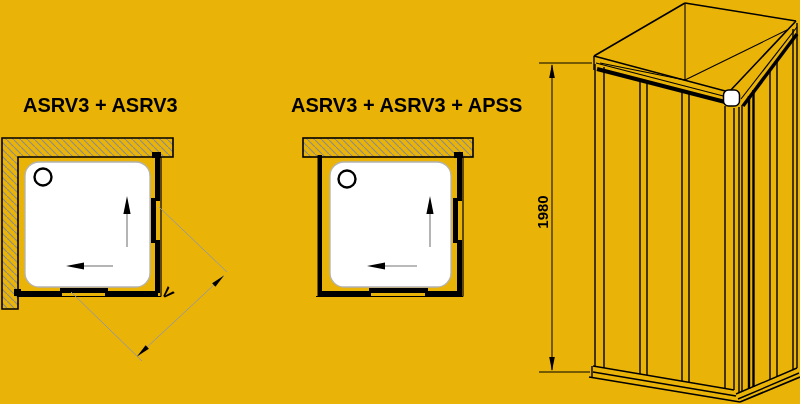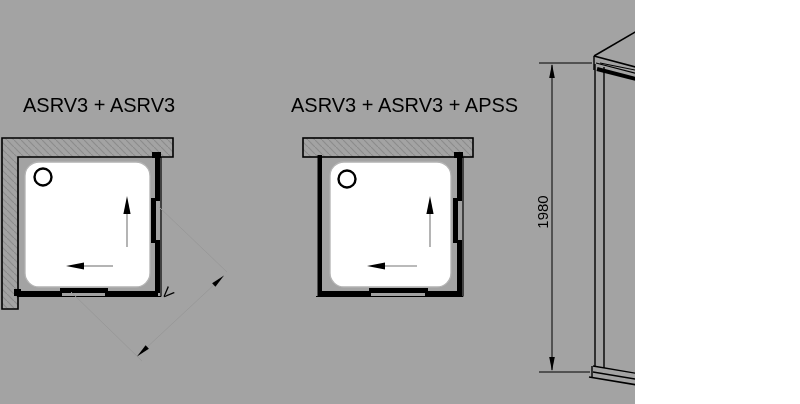"ASRV3 + ASRV3" .screen { background: #a3a3a3 -> #eab308; font-weight: none -> bold; width: 635px -> 800px }
